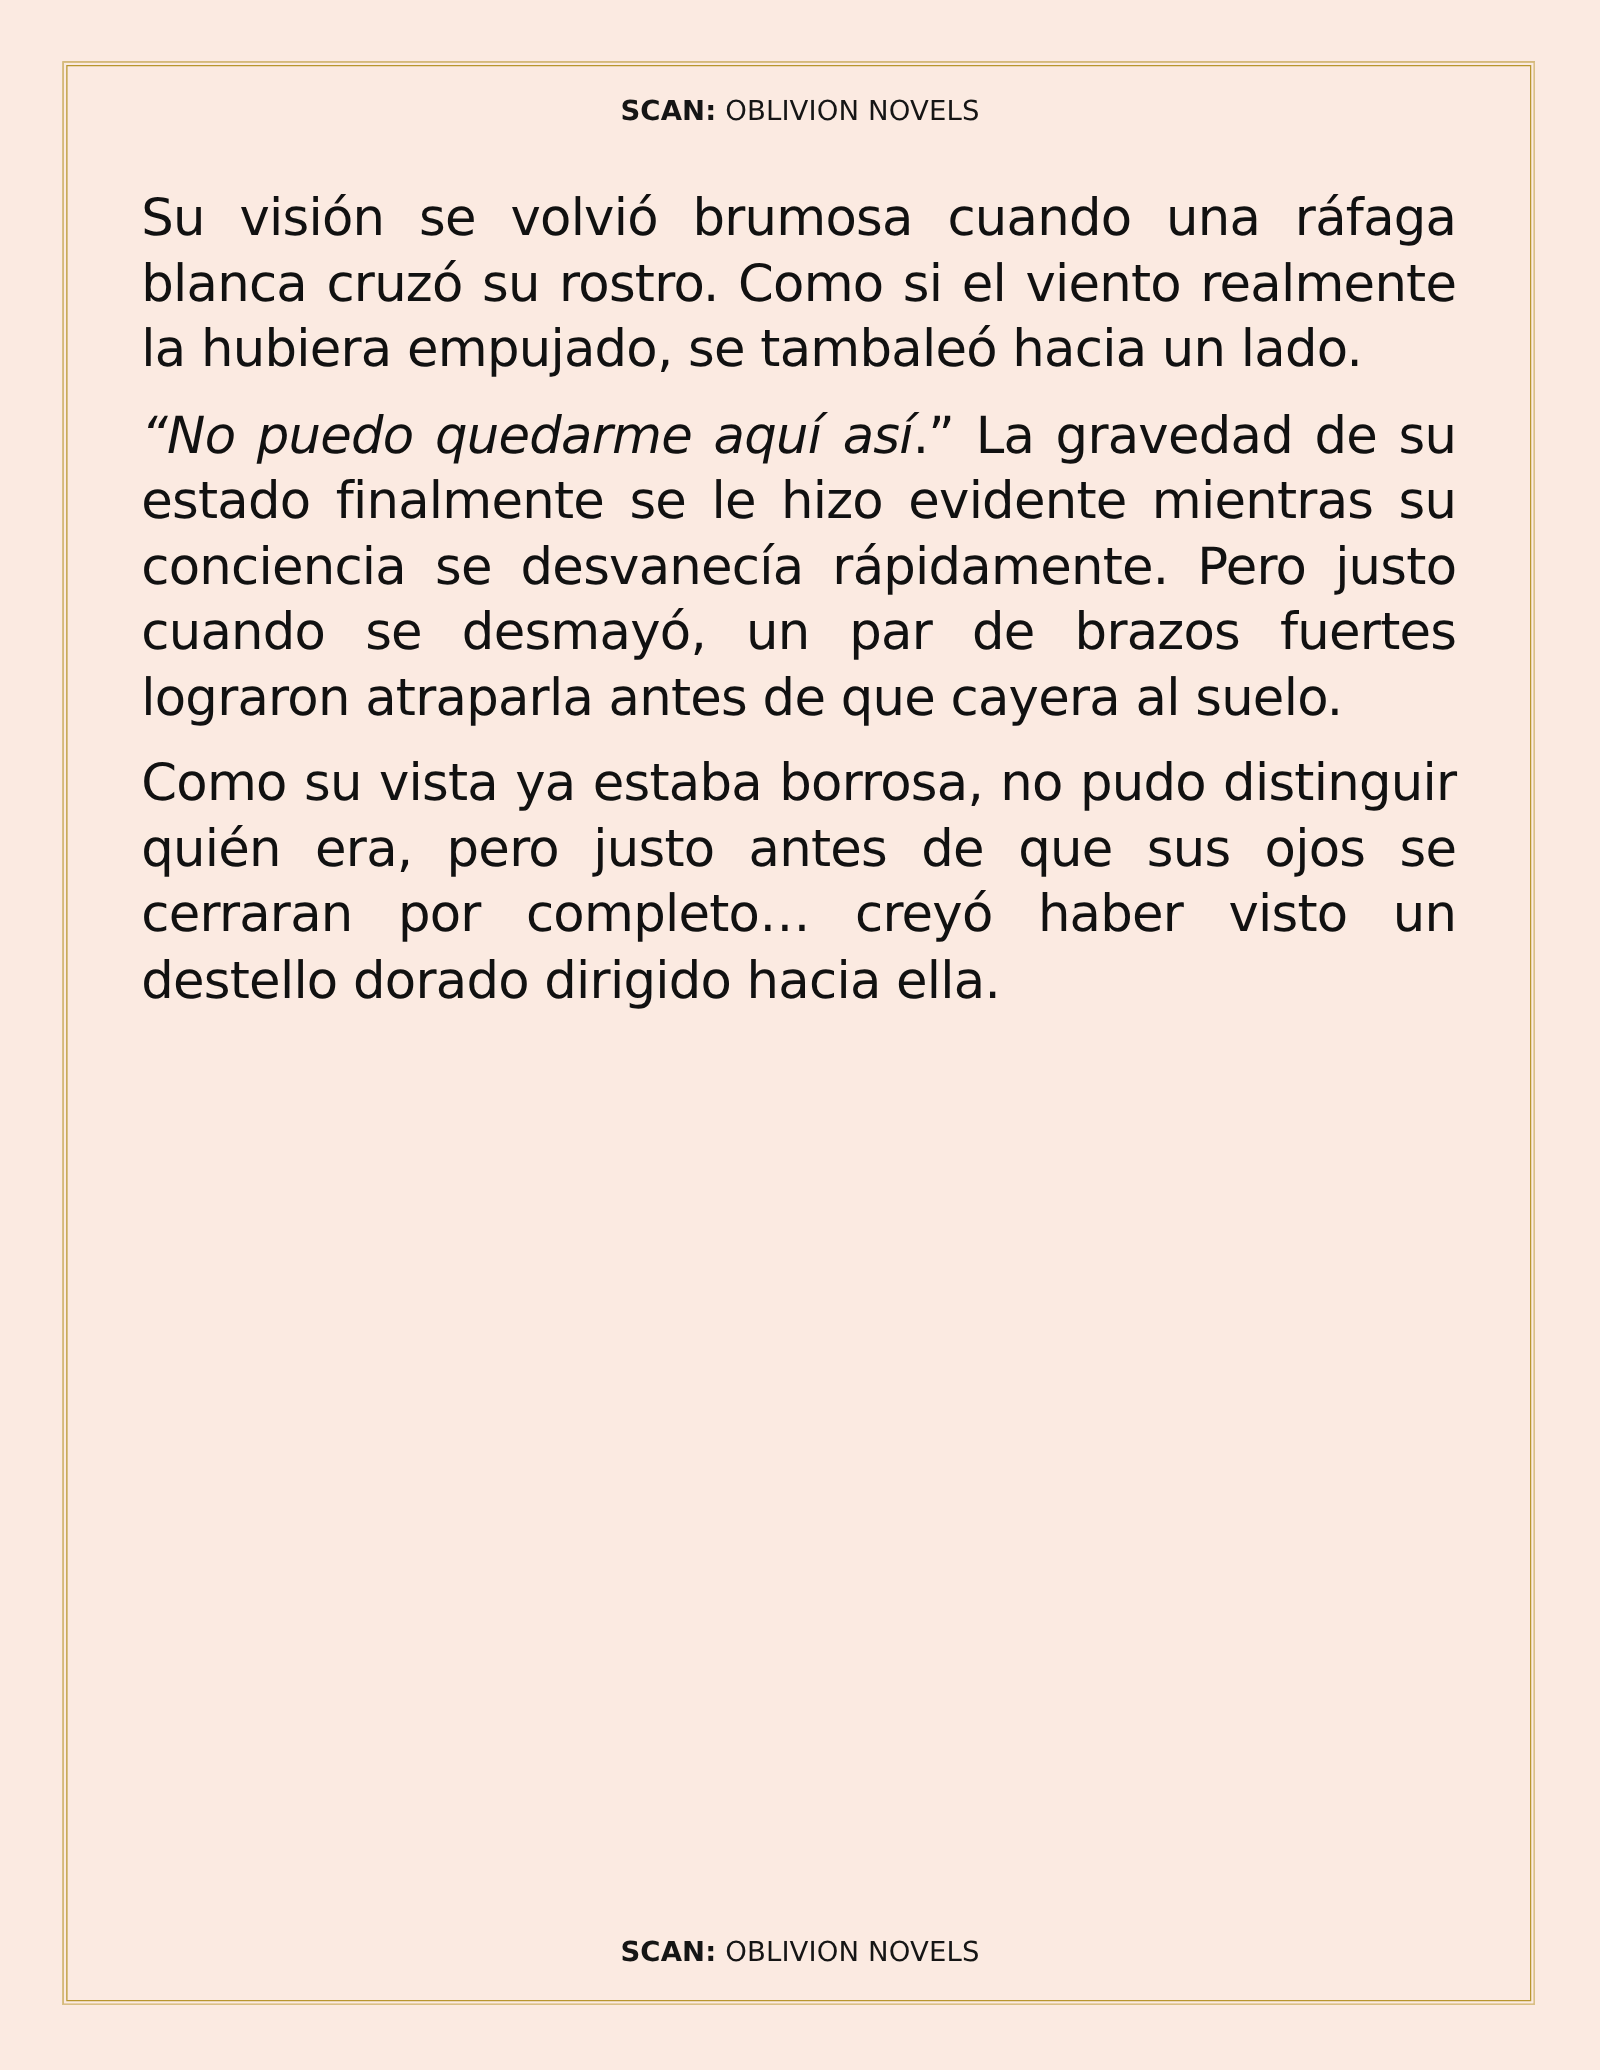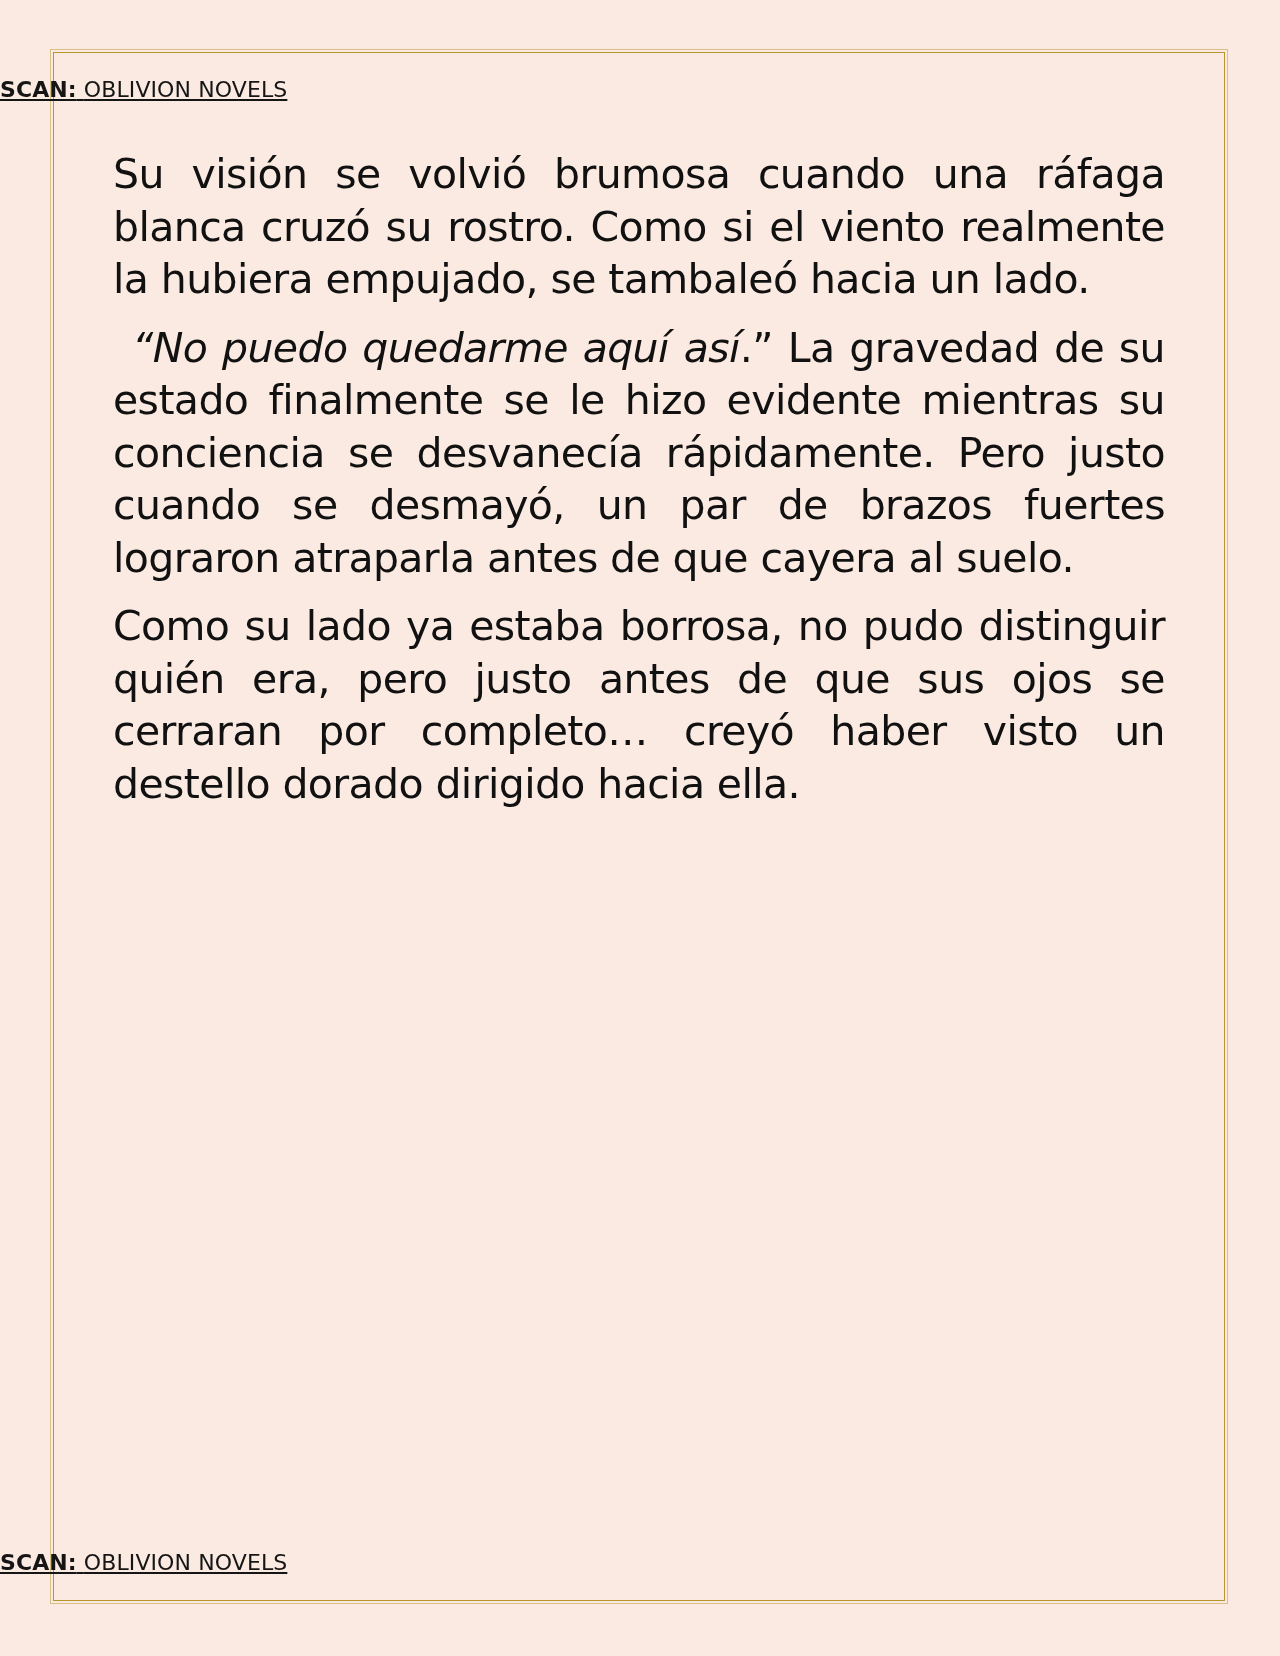"SCAN: OBLIVION NOVELS" .running-head { text-align: left -> center; text-decoration: underline -> none }
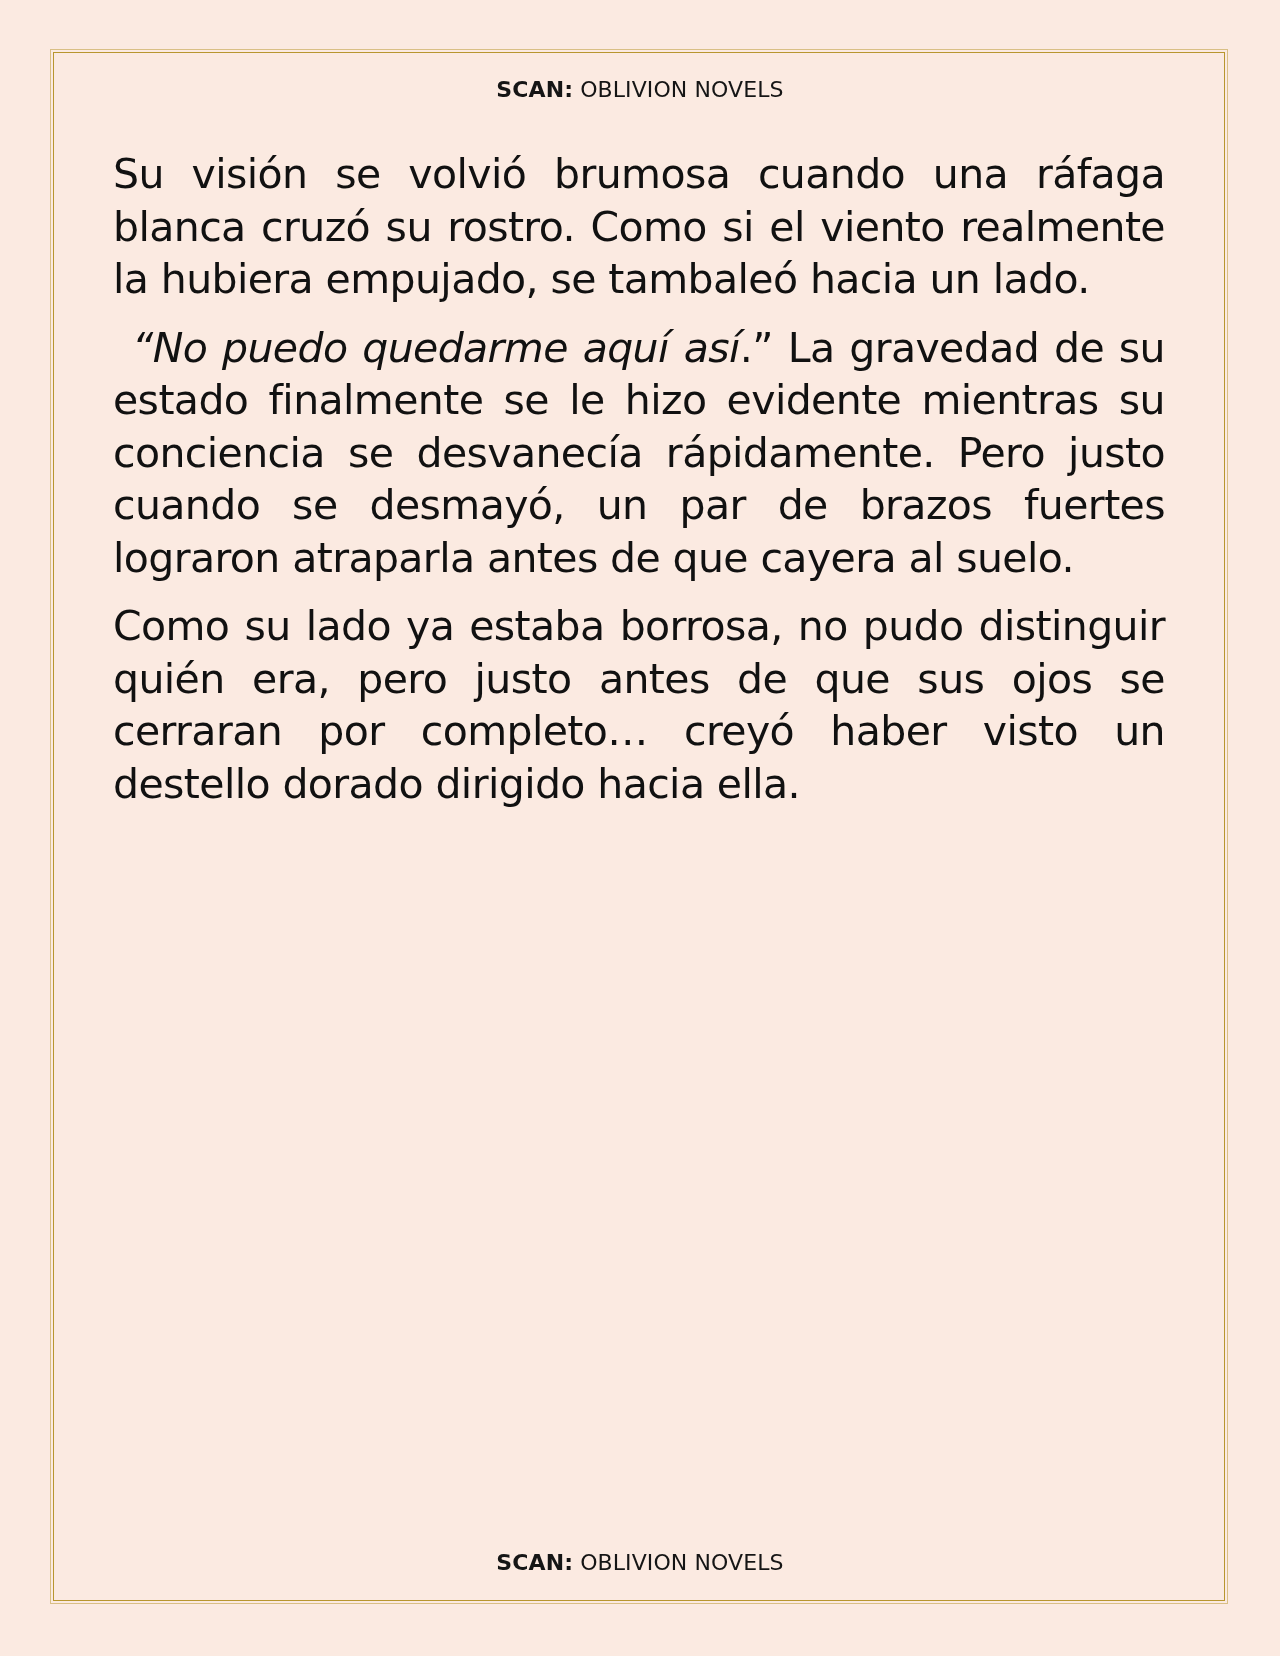"“No puedo quedarme aquí así" .body-text em { margin-left: 19px -> none }
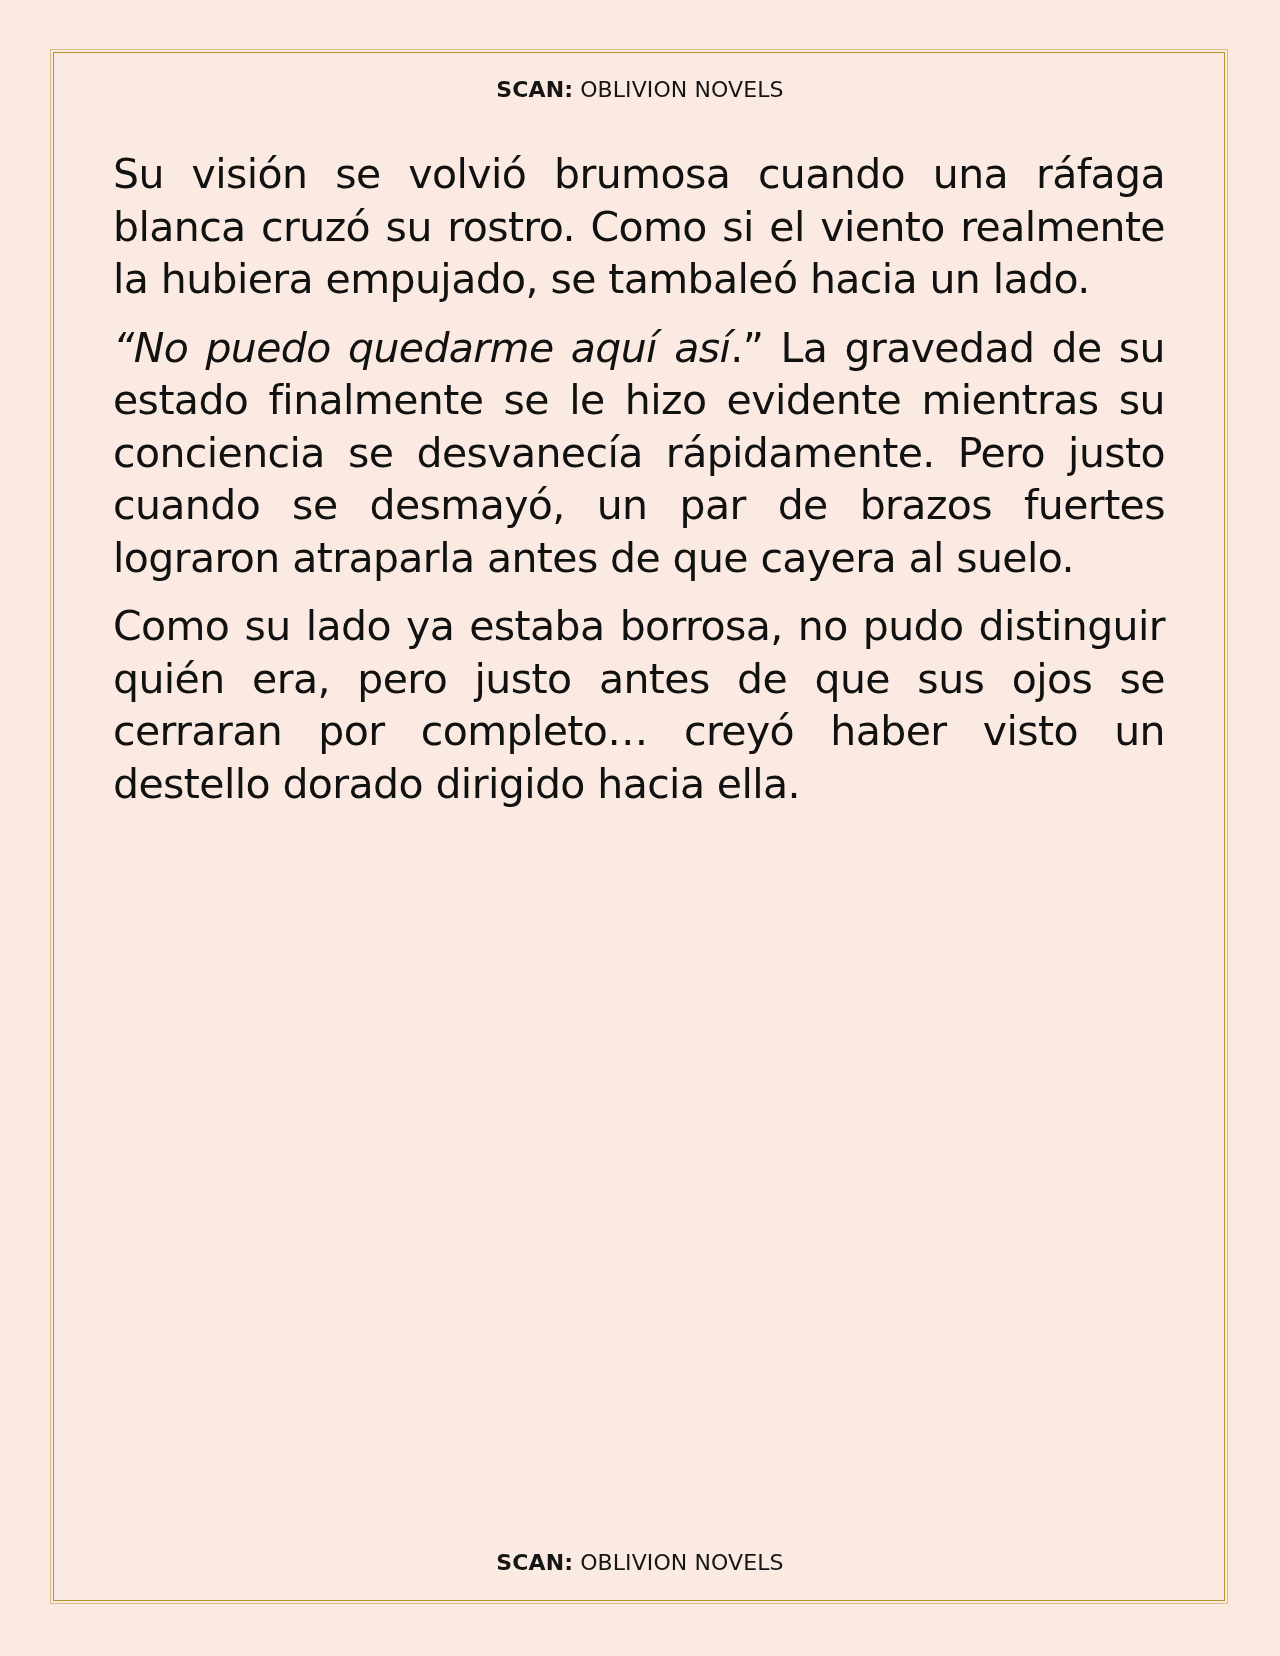"Como su lado ya estaba" p { text: lado -> vista }
